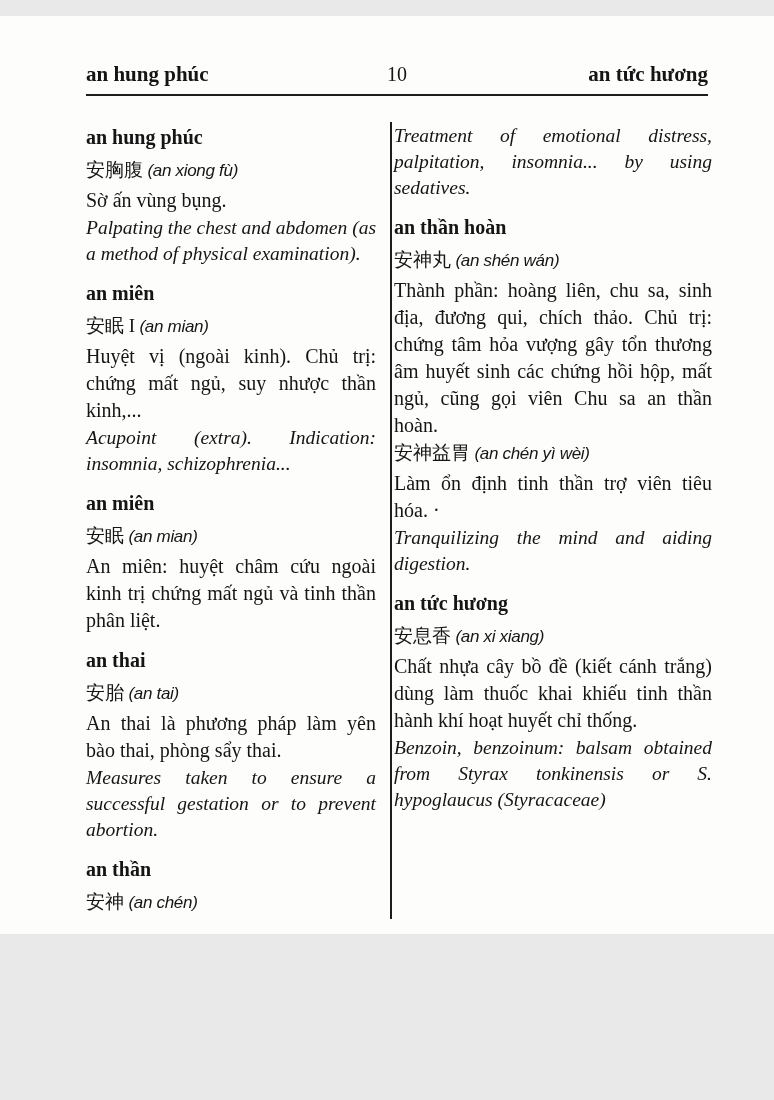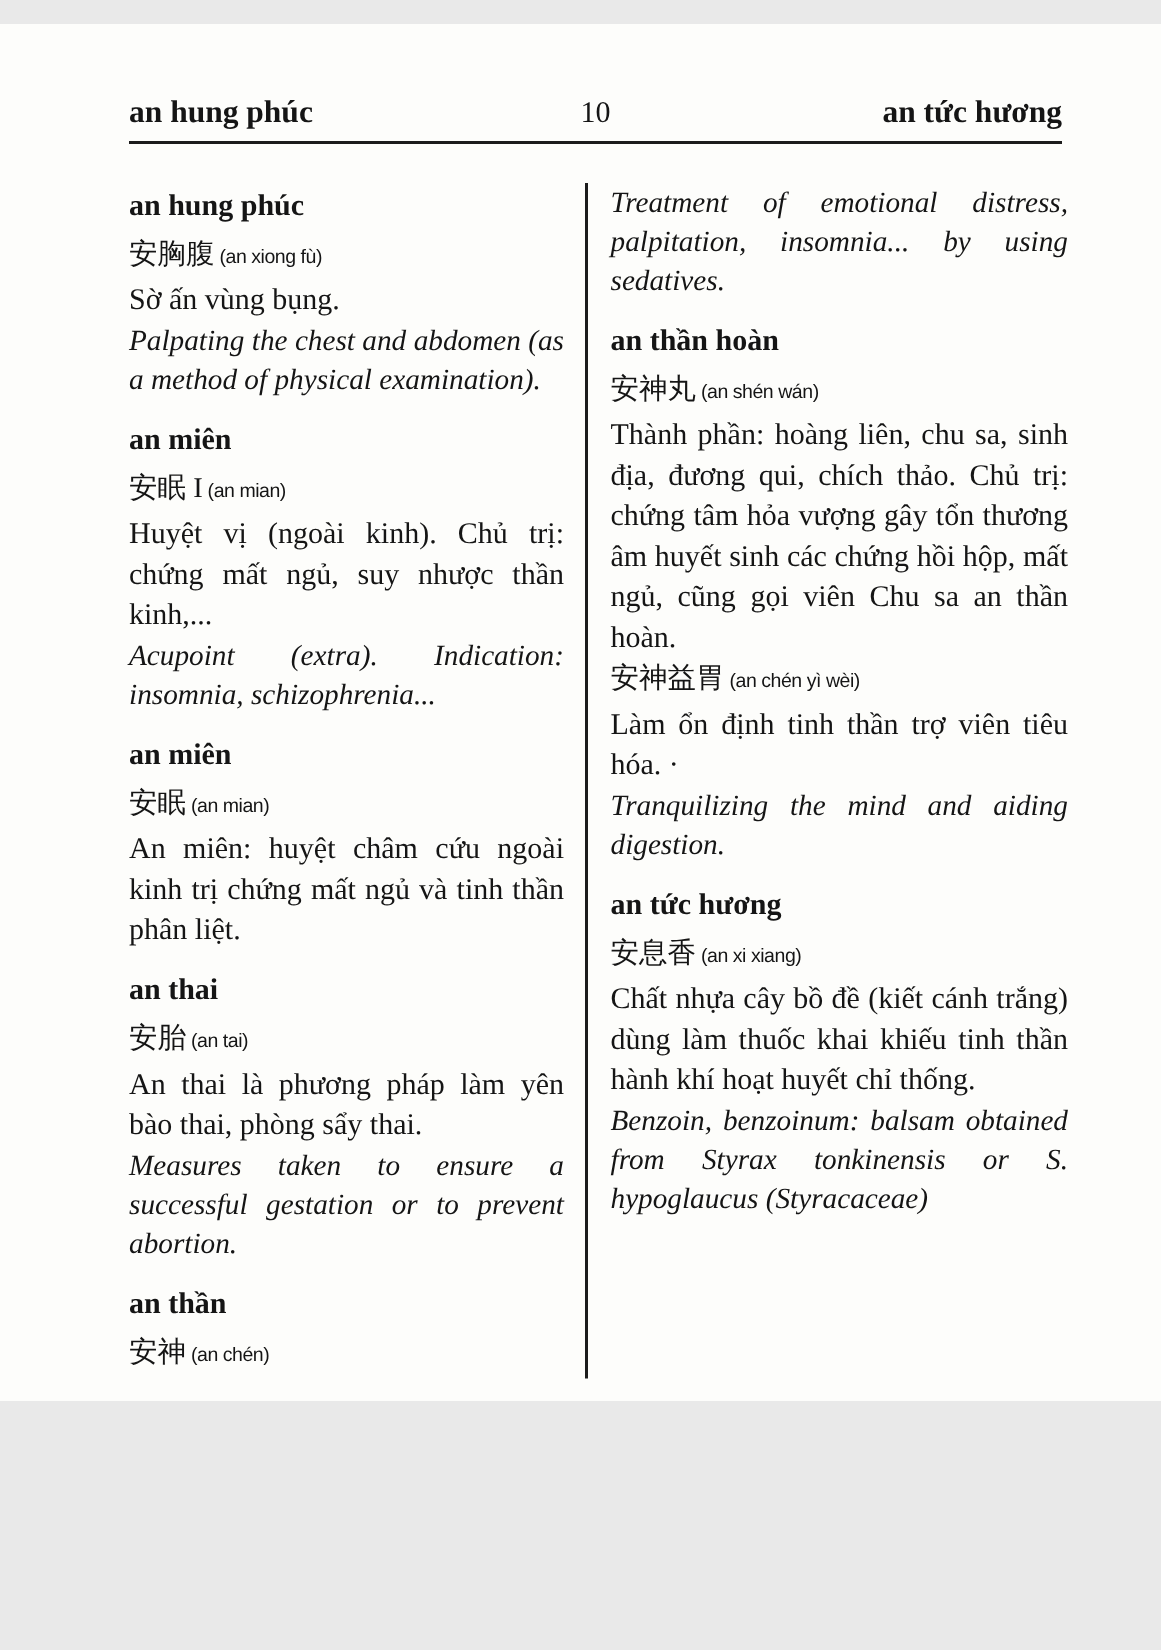"Treatment of emotional distress," .col-right { padding-left: 15px -> 2px }
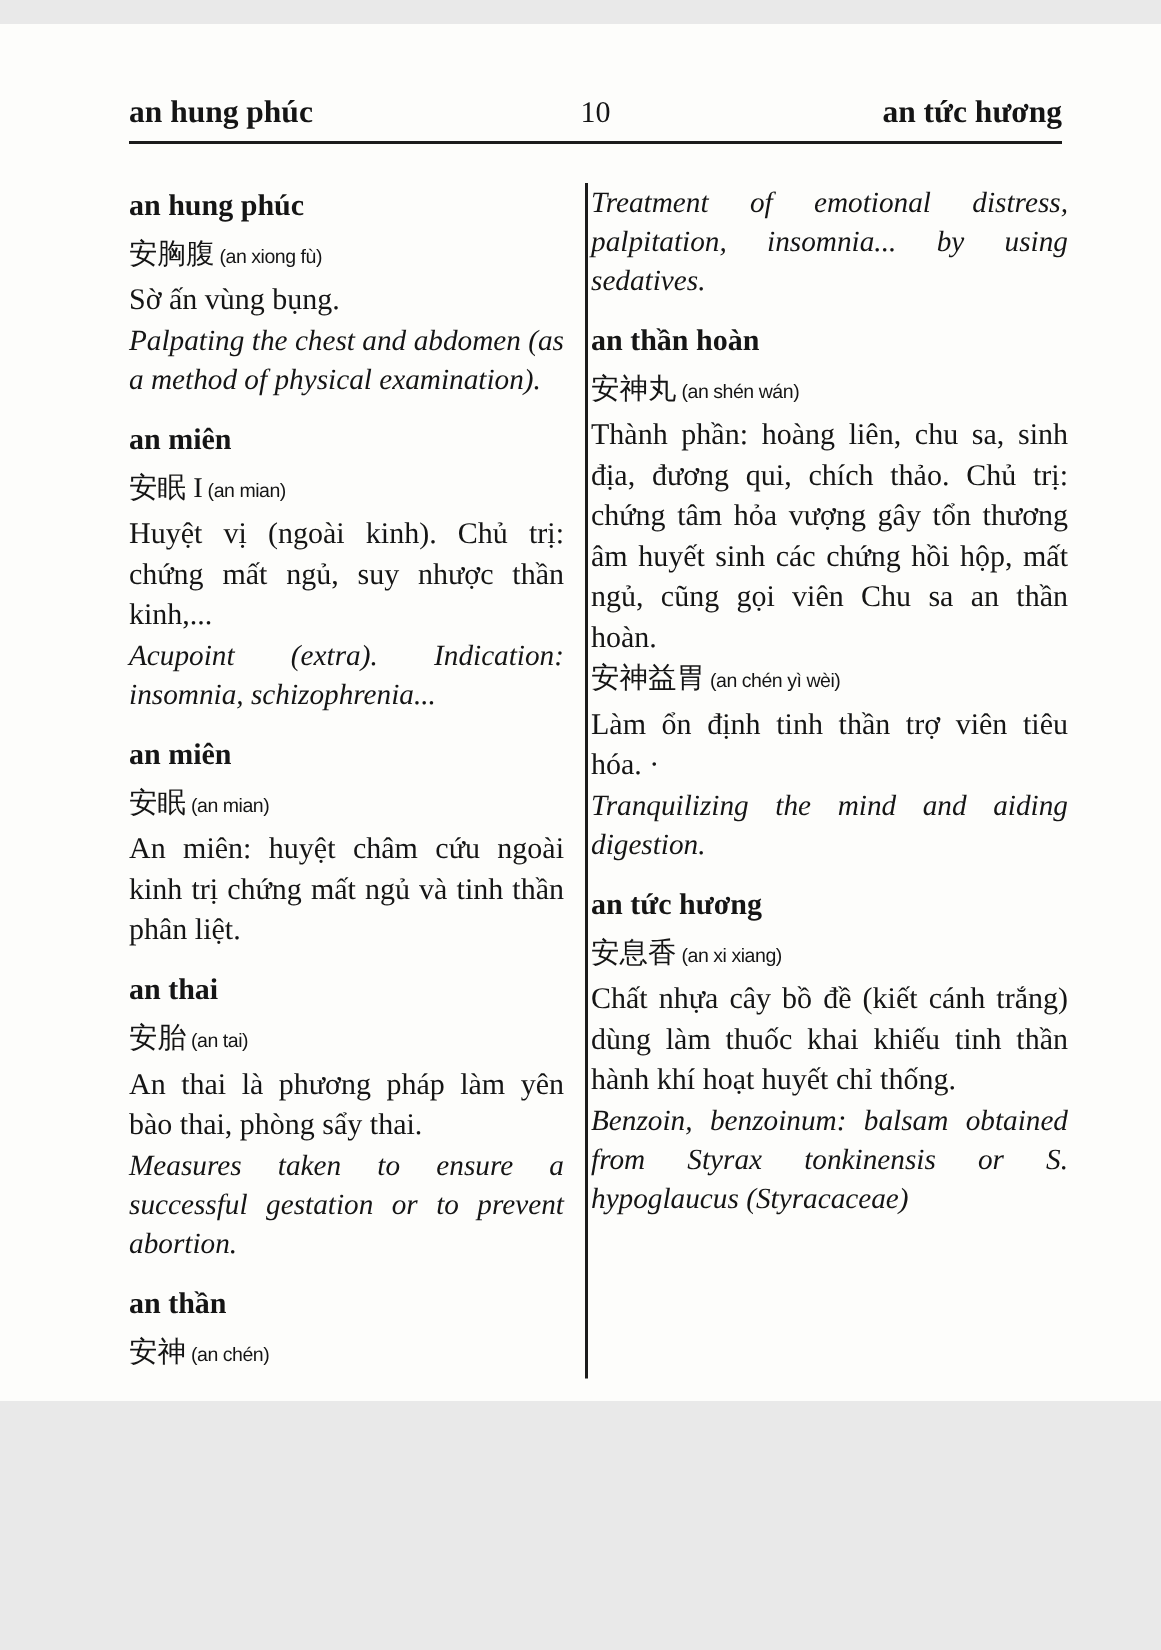"(an xiong fù)" .pinyin { font-size: 13px -> 17px; font-style: none -> italic }
